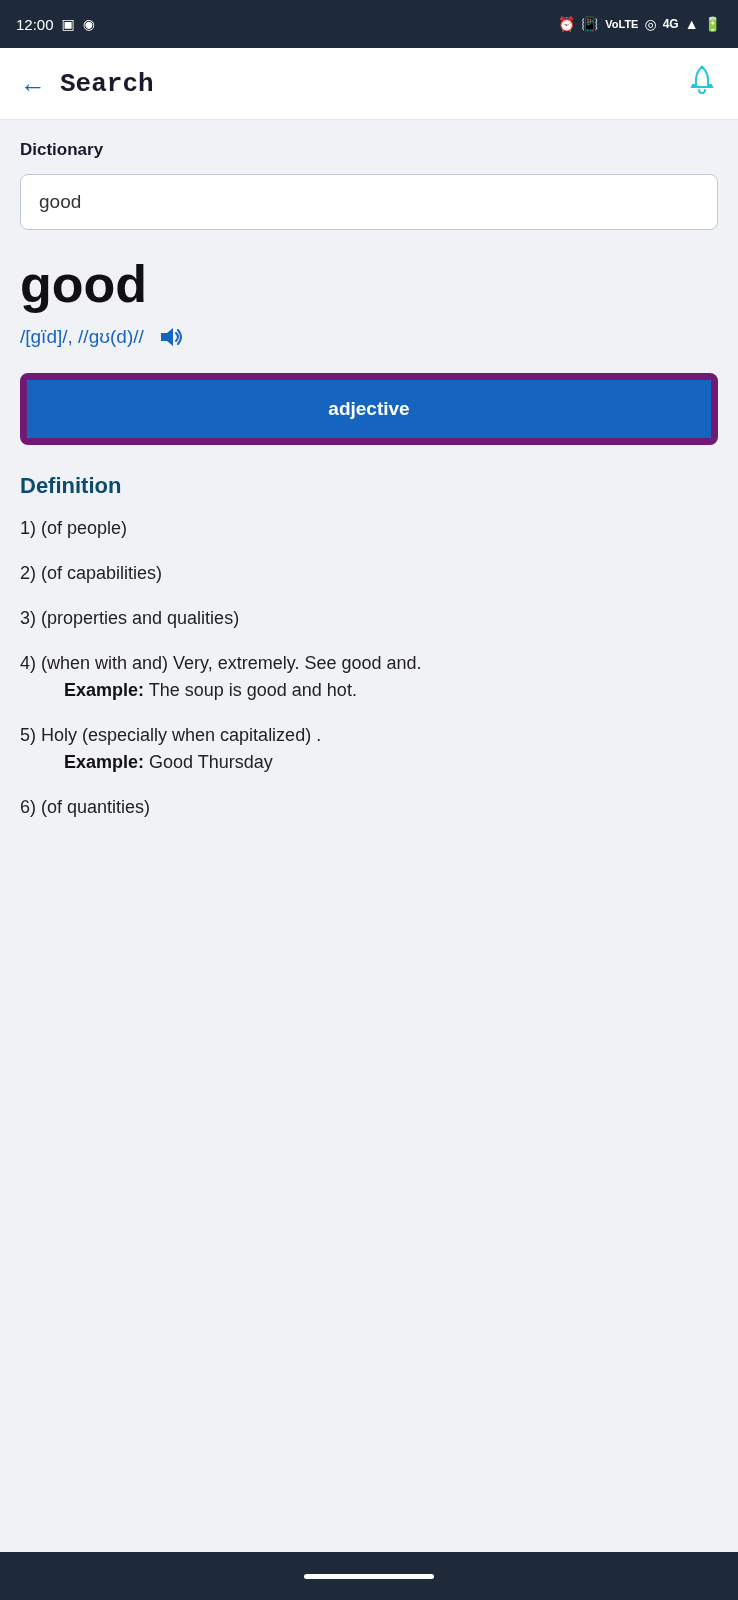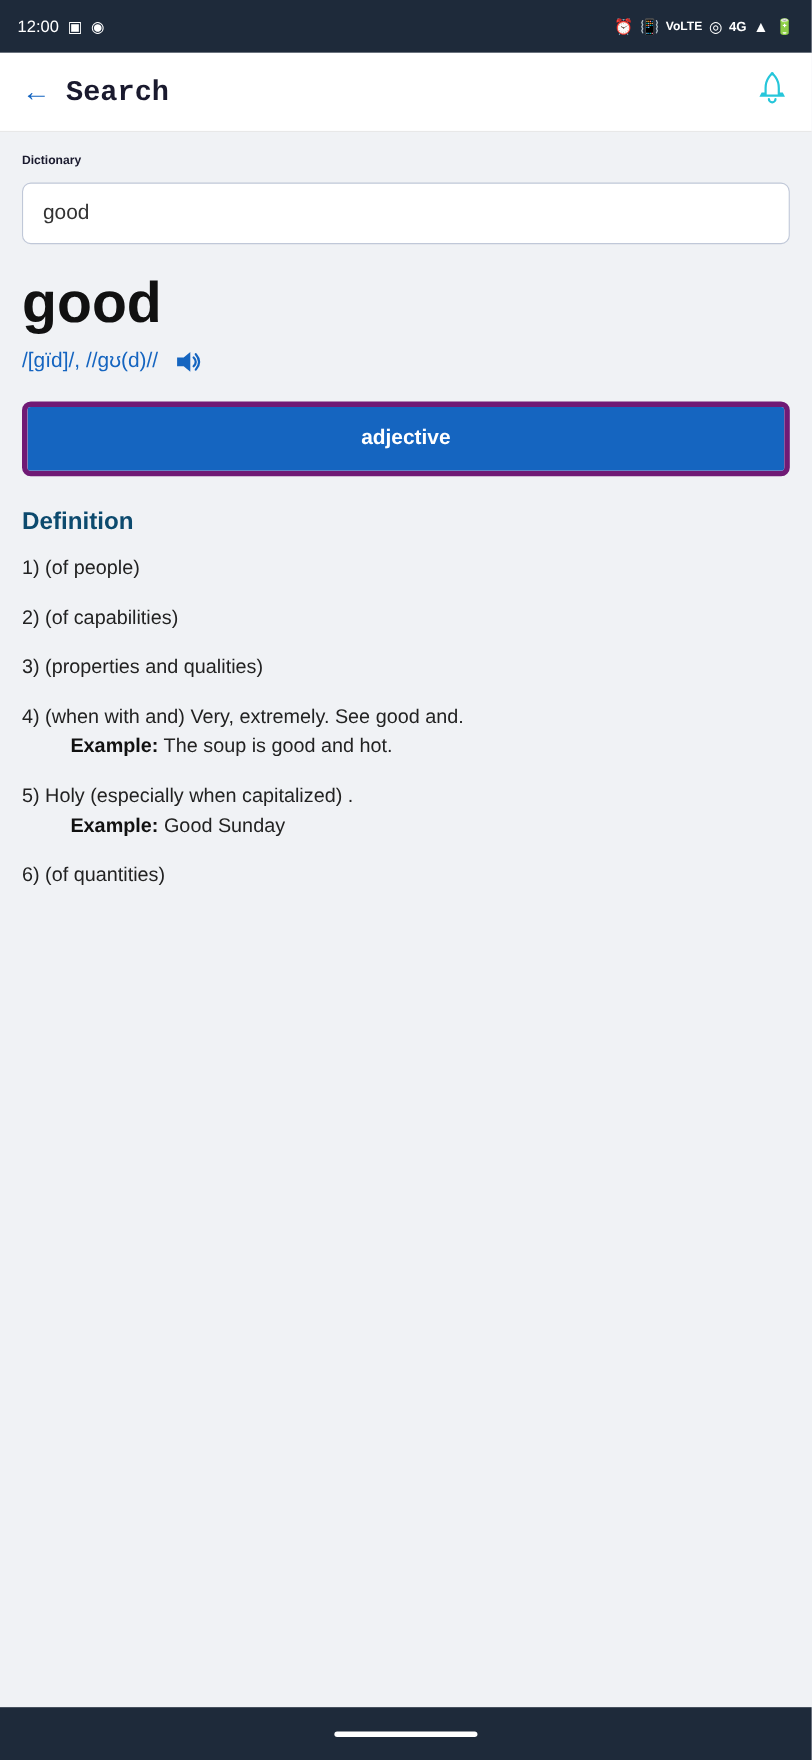"Dictionary" .section-label { font-size: 11px -> 17px }
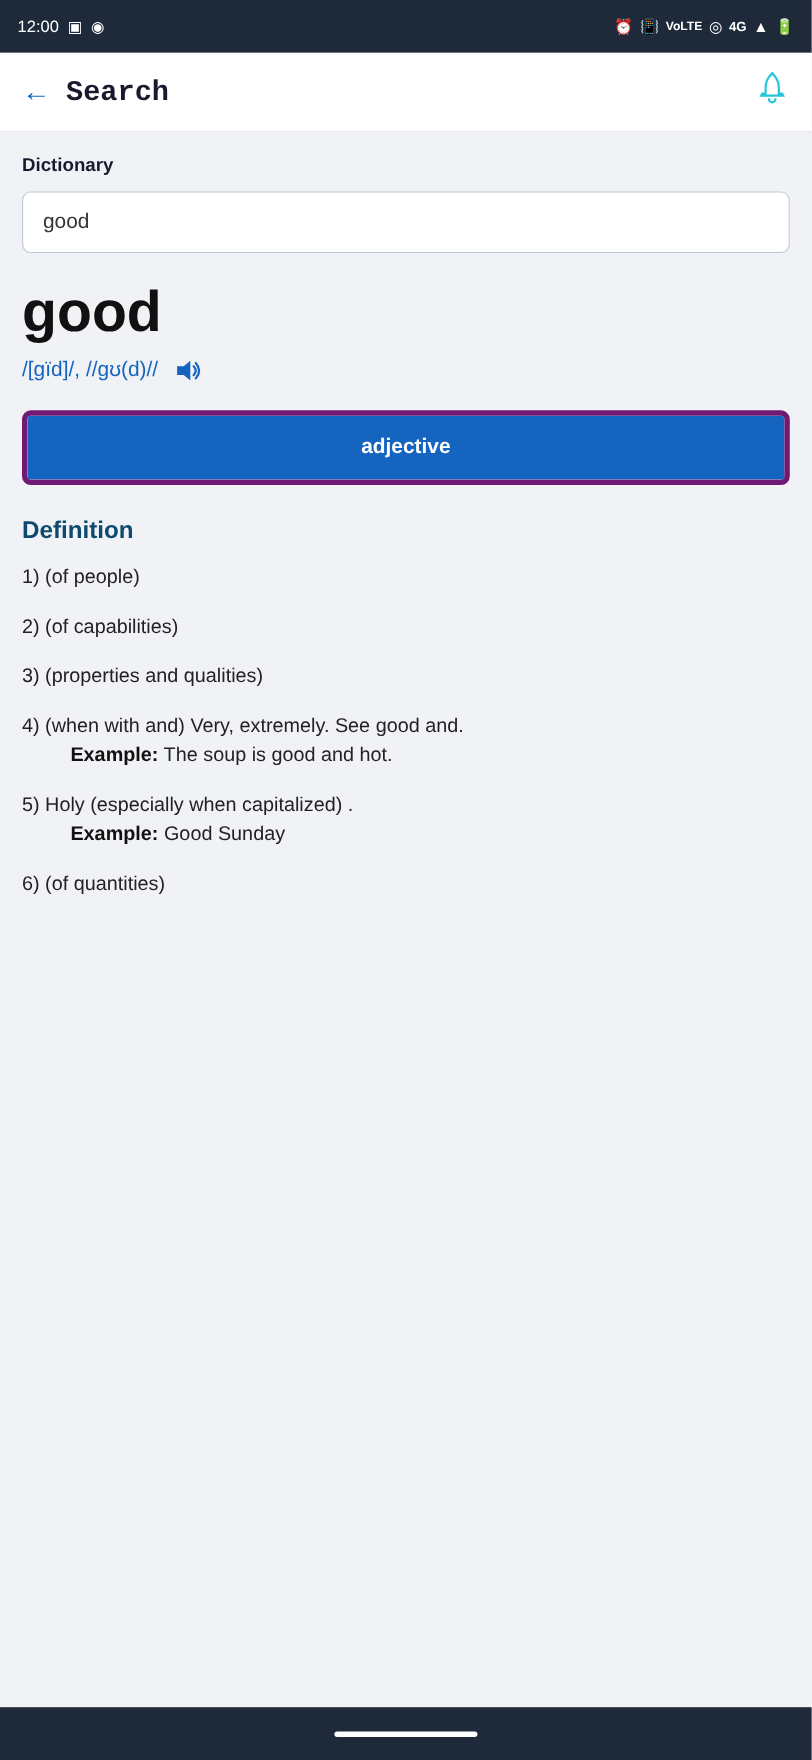"adjective" .tabs { border: 5px solid #701a75 -> 7px solid #701a75 }
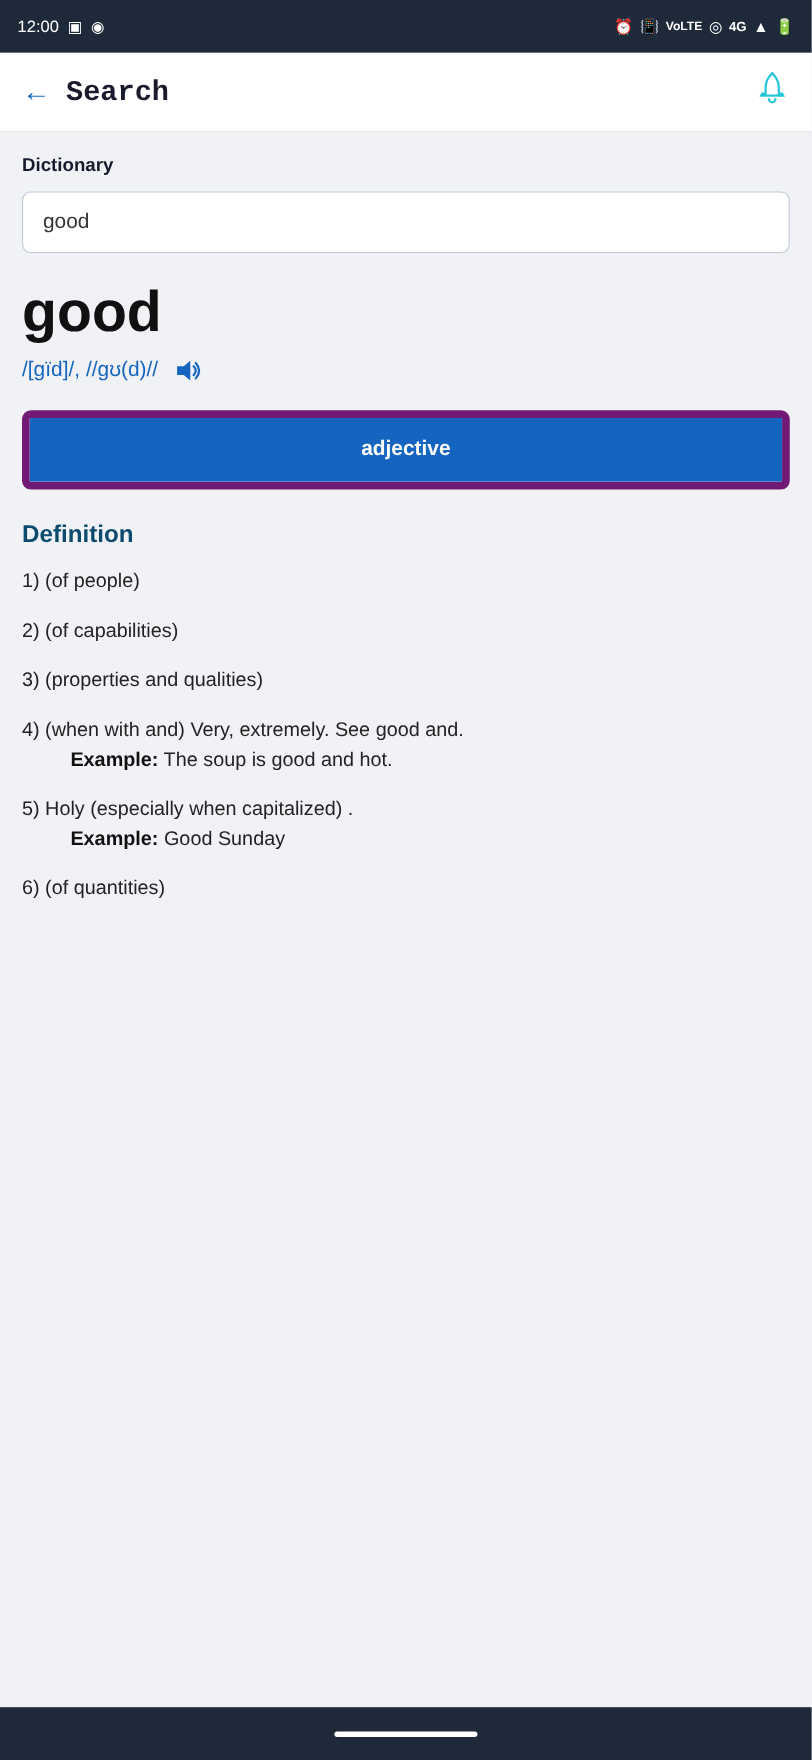"Good Sunday" span.example-text { text: Sunday -> Thursday }
